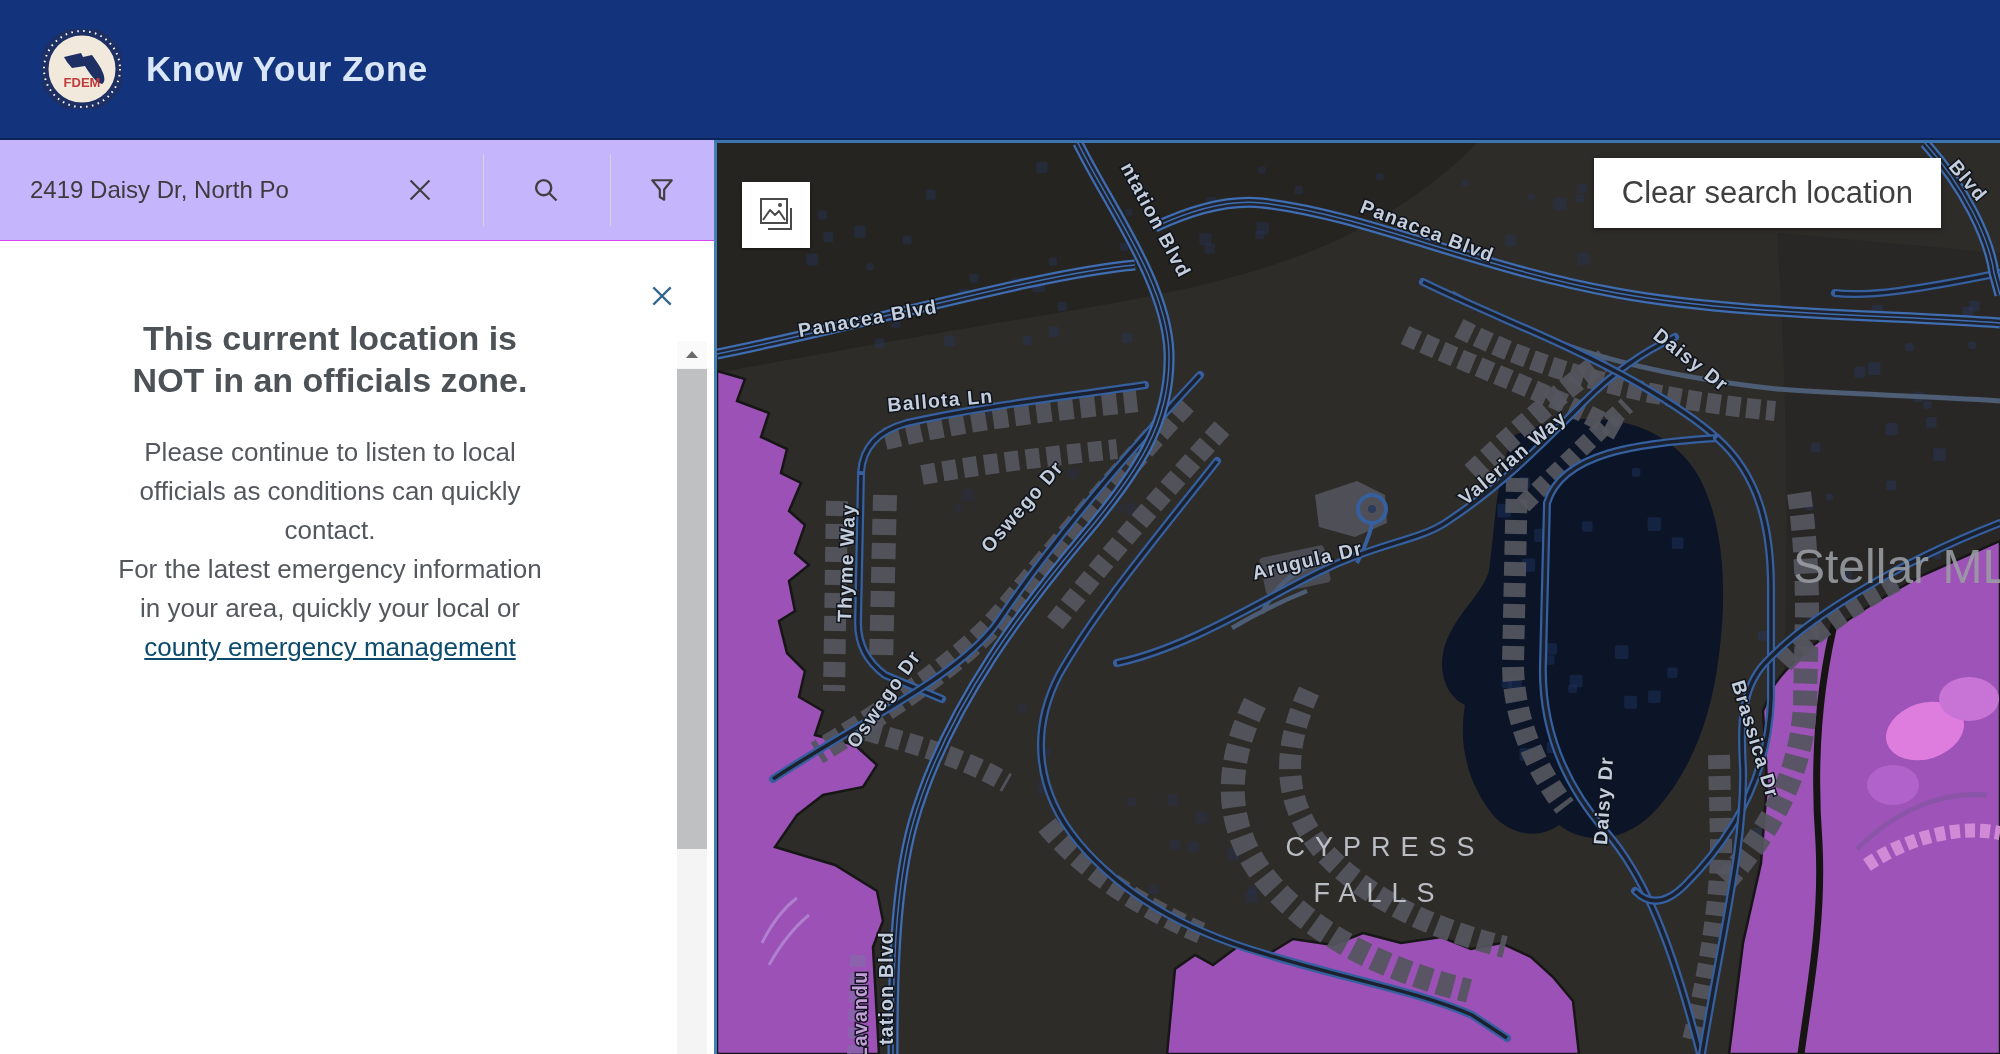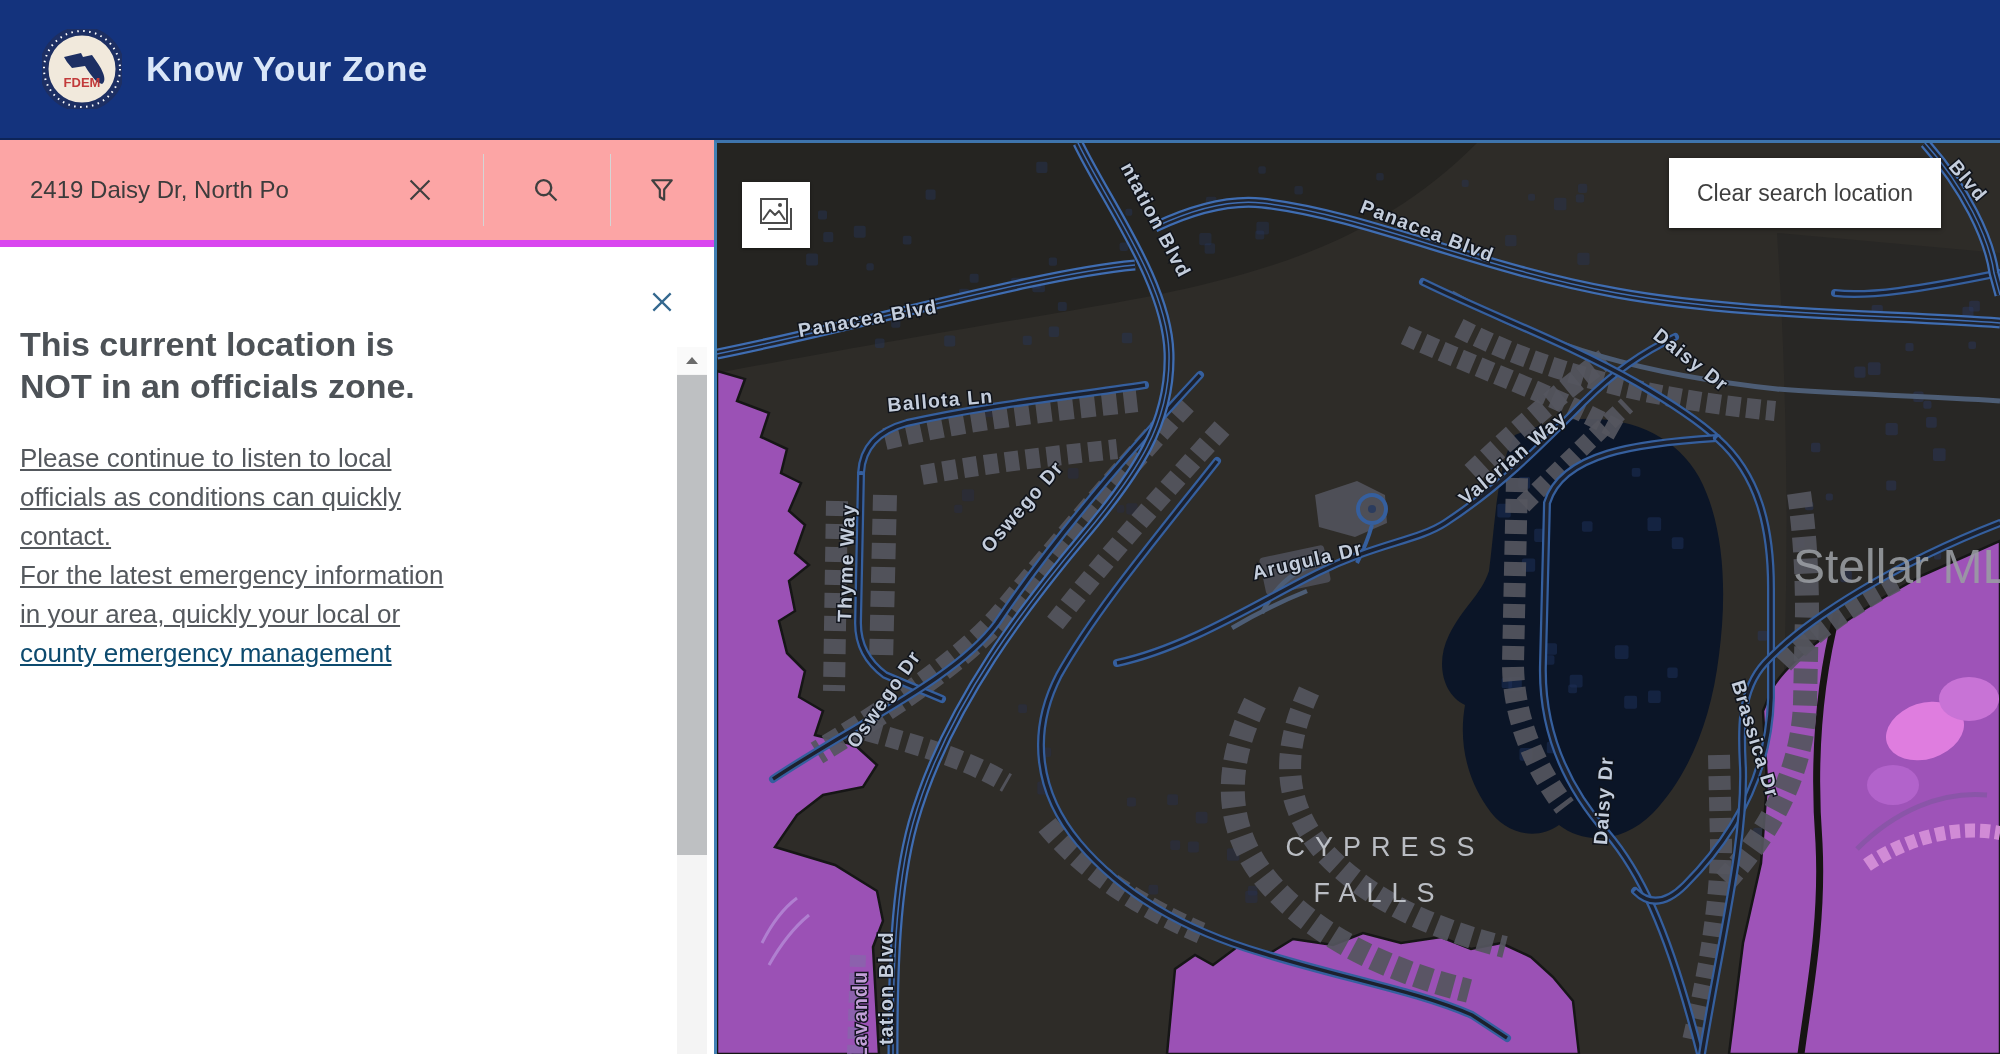"2419 Daisy Dr, North Po" .searchrow { background: #fca5a5 -> #c4b5fd; border-bottom: 7px solid #d946ef -> 1px solid #d946ef }
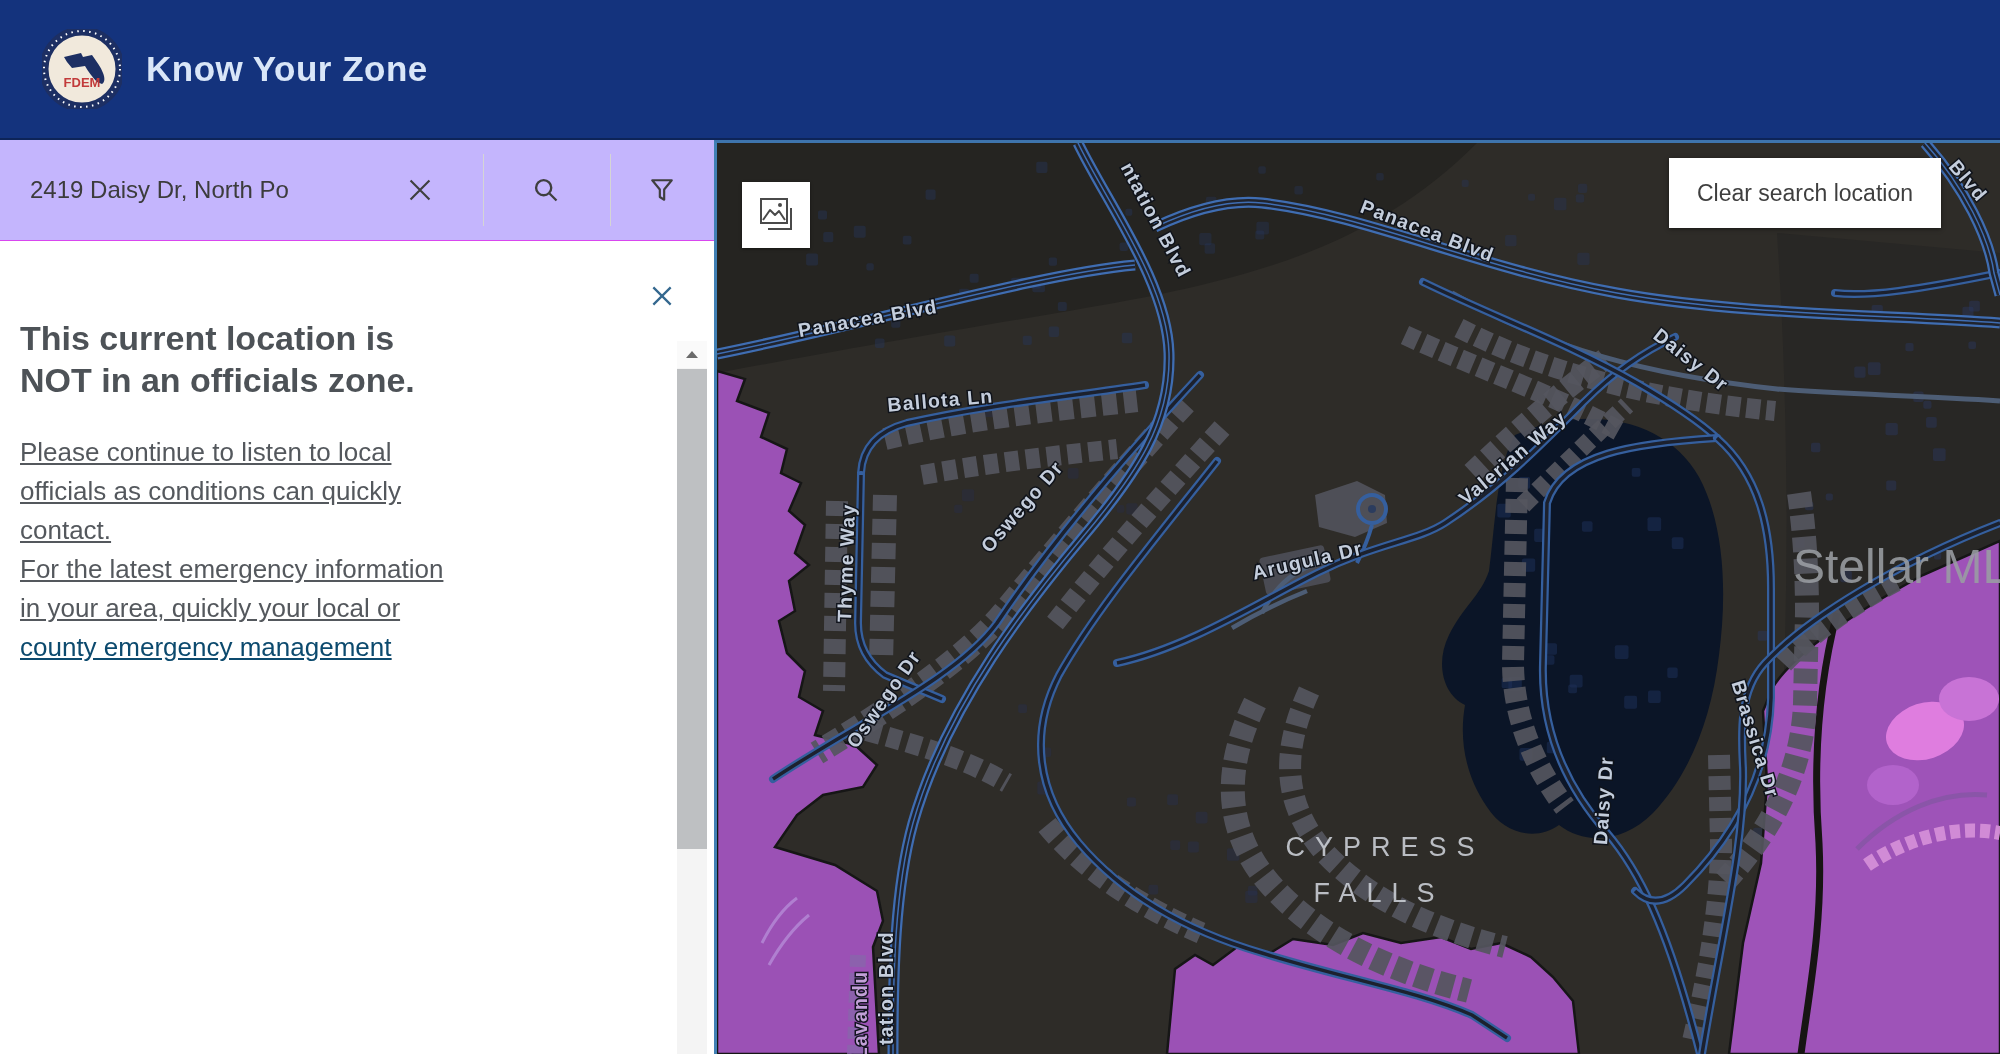"Clear search location" .clear-loc-btn { font-size: 23px -> 31px }
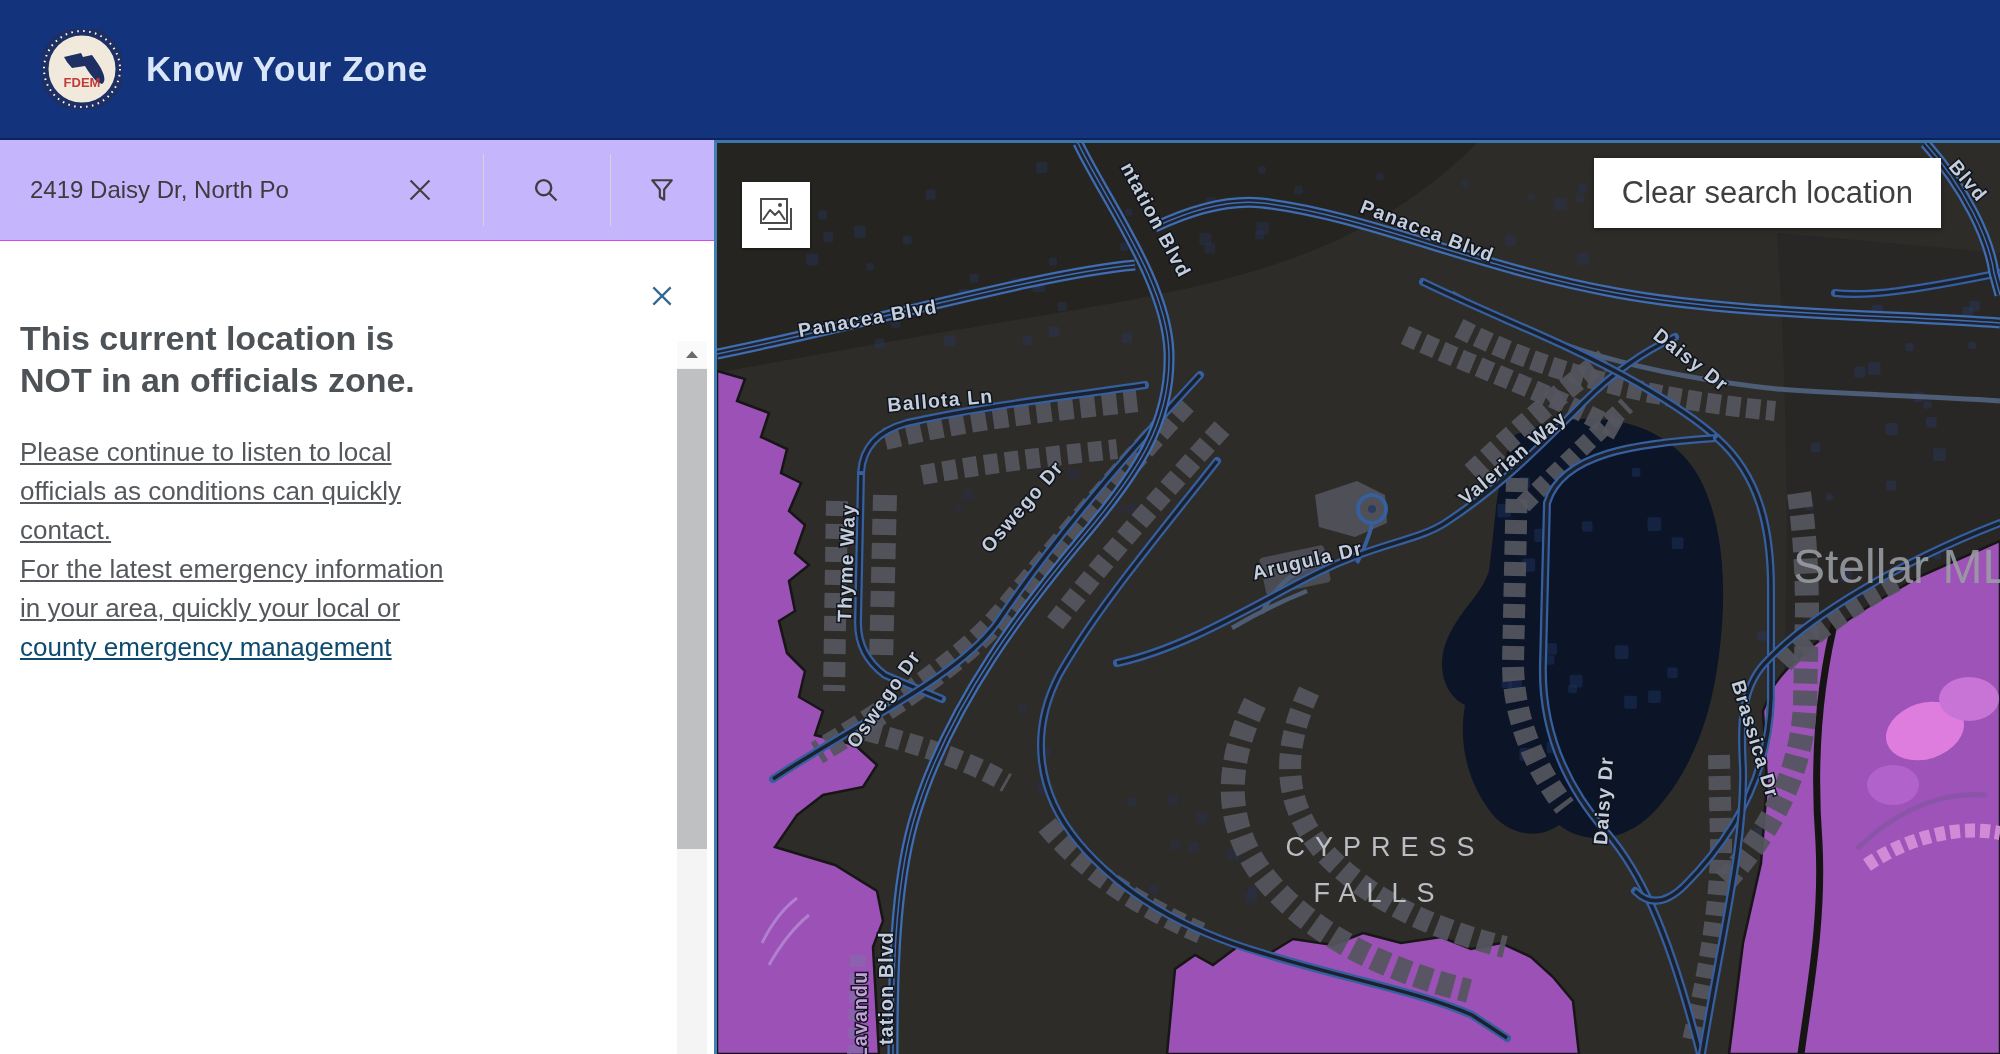"This current location is" .msg-content { text-align: none -> center }
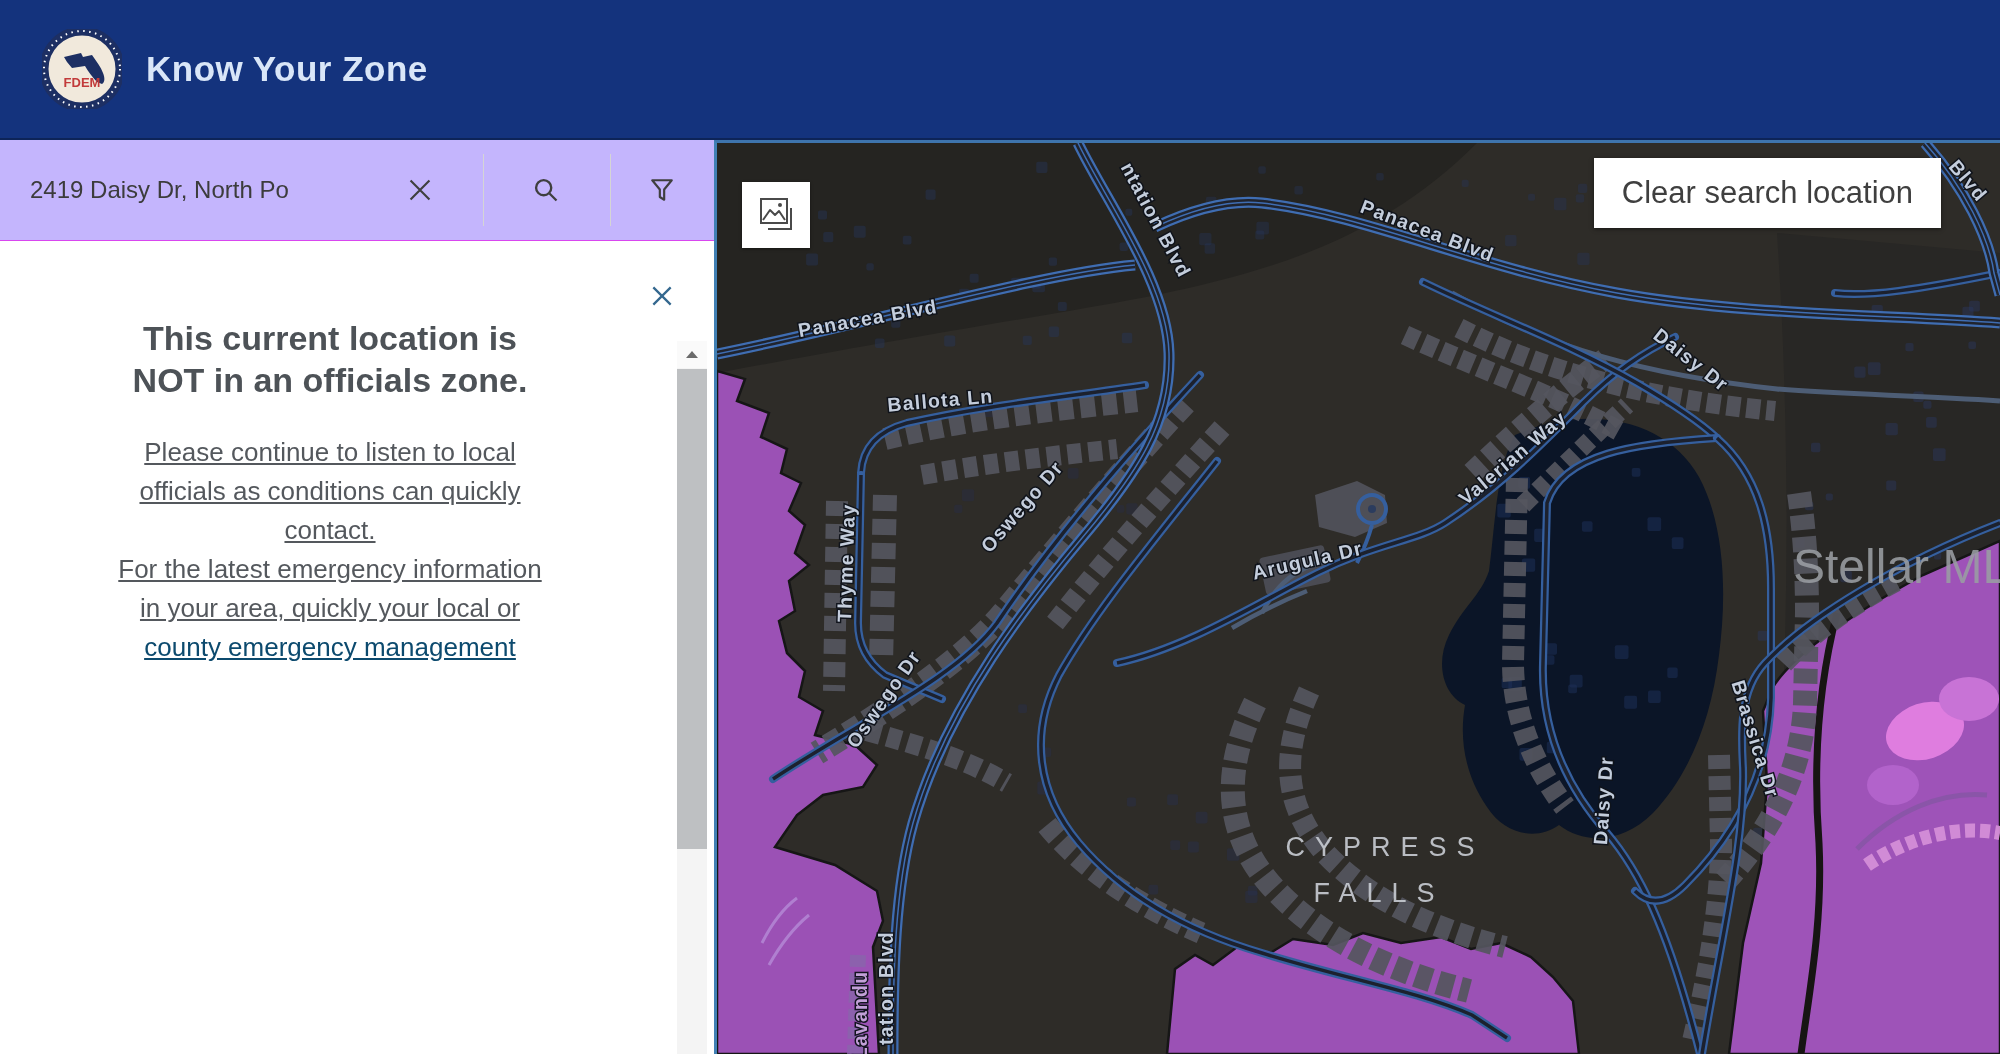"Please continue to listen to" .msg-body { text-decoration: underline -> none }
